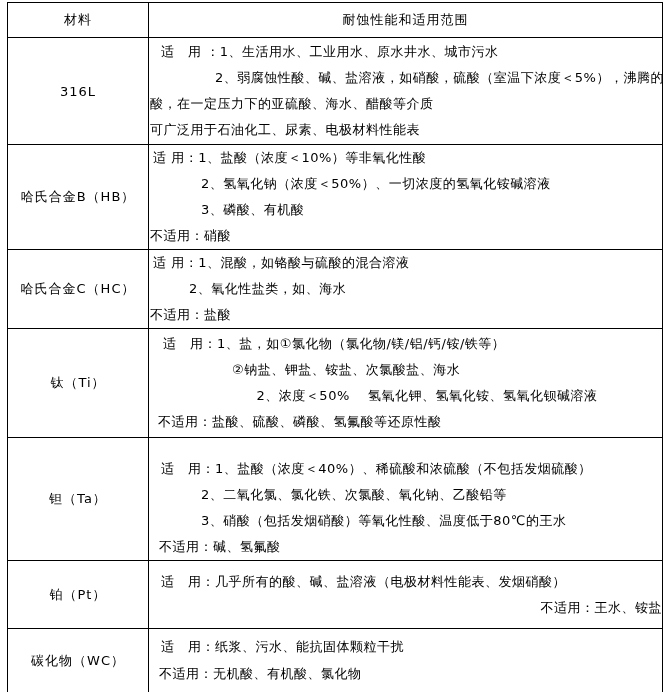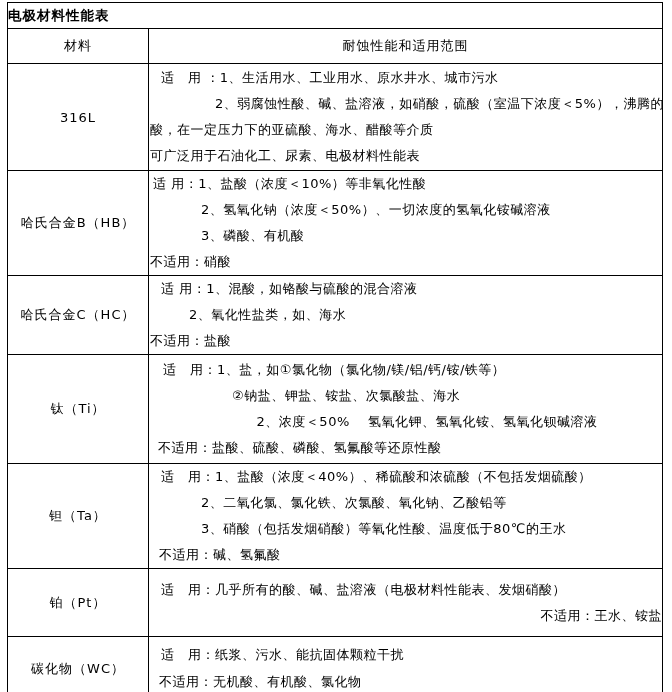"电极材料性能表" tr.title-row { html: <tr> <td>电极材料性能表</td> </tr> -> none }
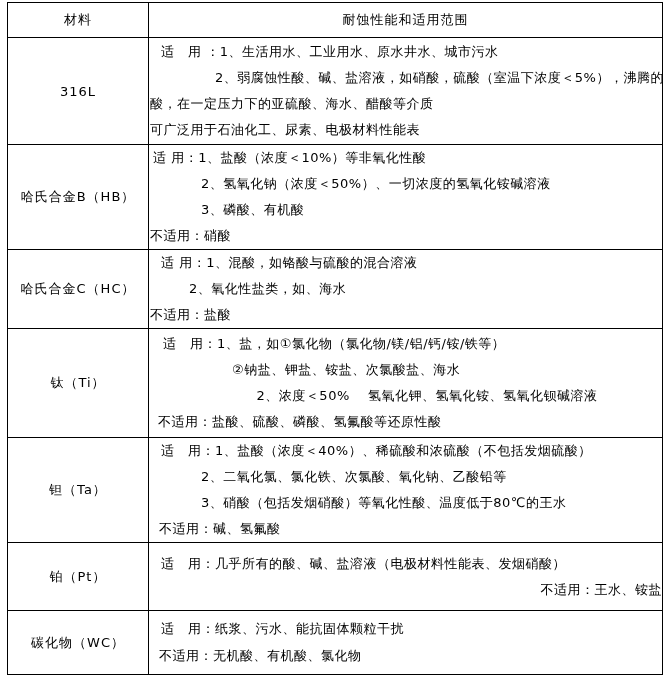"适 用：1、混酸，如铬酸与硫酸的混合溶液" div.line { margin-left: 8px -> none }
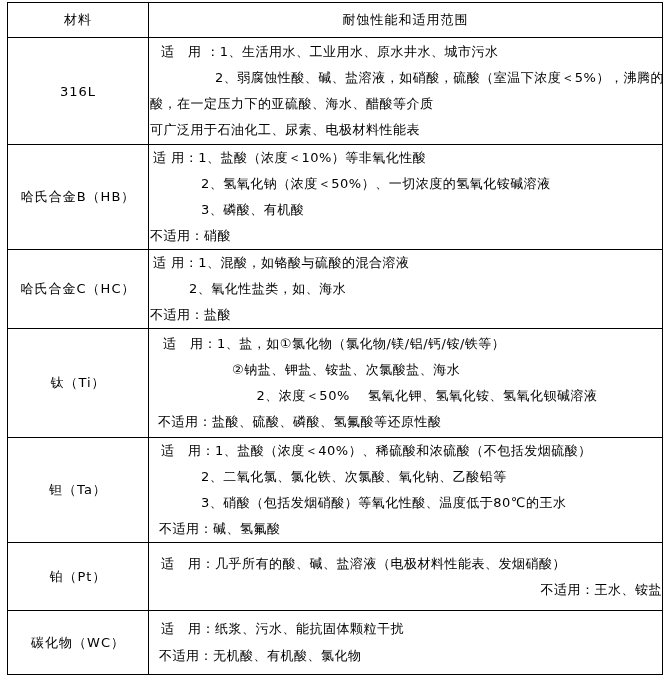"适 用：1、盐酸（浓度＜40%）、稀硫酸和浓硫酸（不包括发烟硫酸）" div.line { margin-top: none -> 18px }
